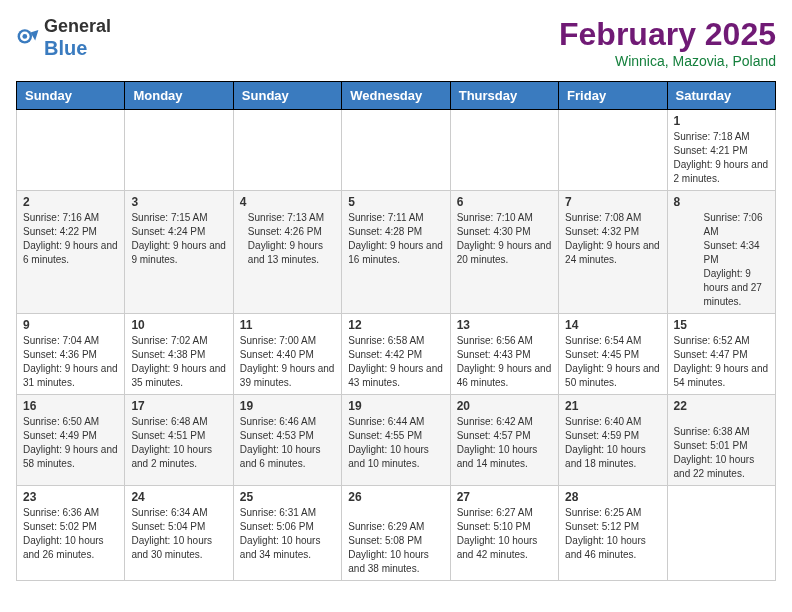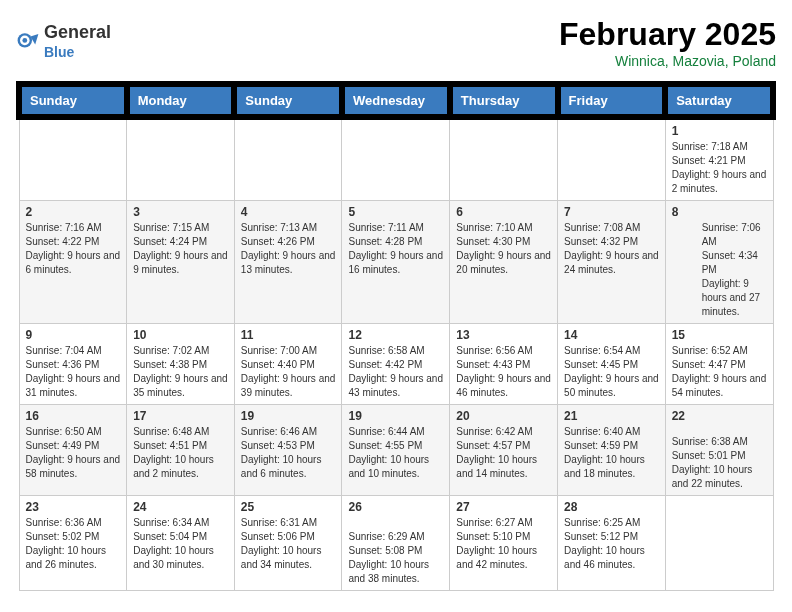"General" .logo { margin-top: 6px -> none }
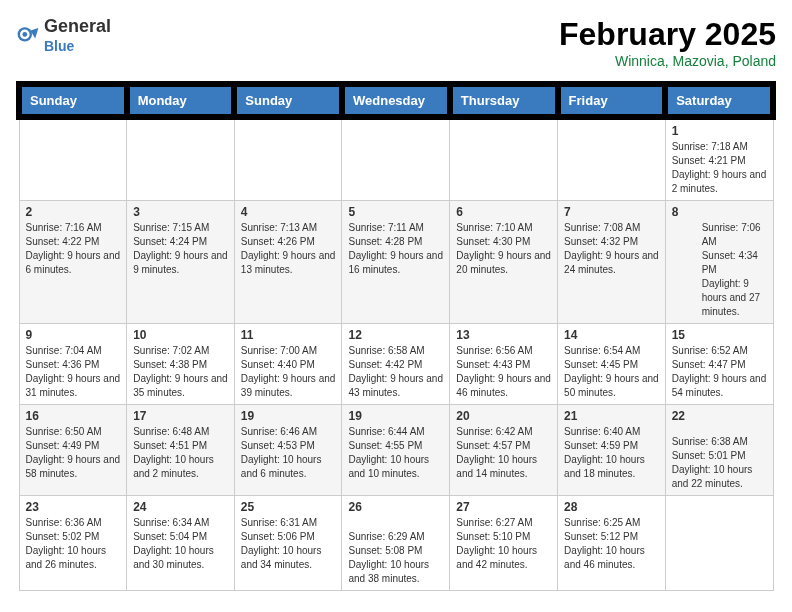"Blue" .logo-text-blue { font-size: 14px -> 20px }
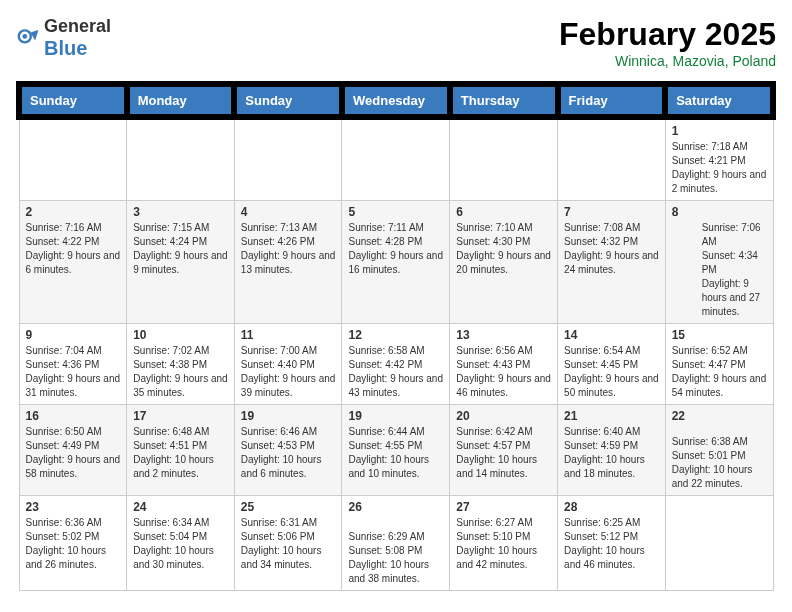"February 2025" .month-title { color: #000000 -> #701a75 }
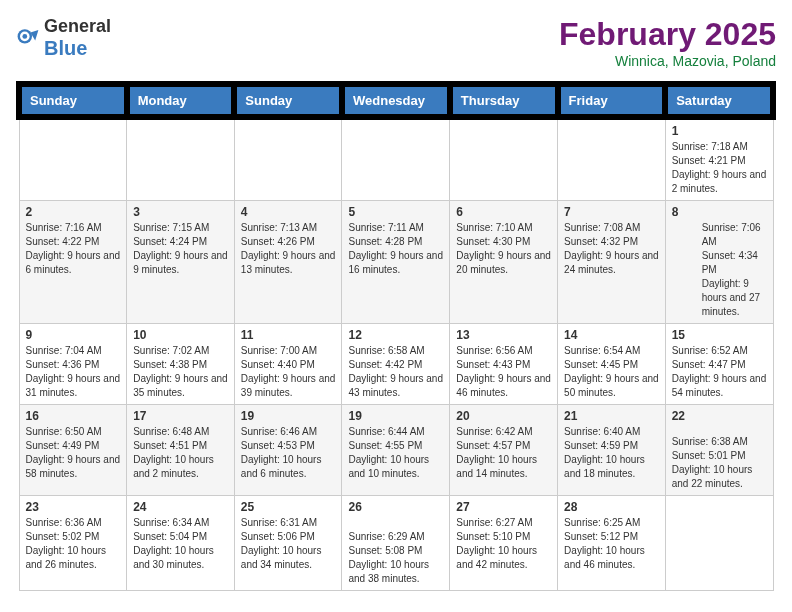"Sunday" .calendar th { border: 6px solid #000000 -> 1px solid #000000 }
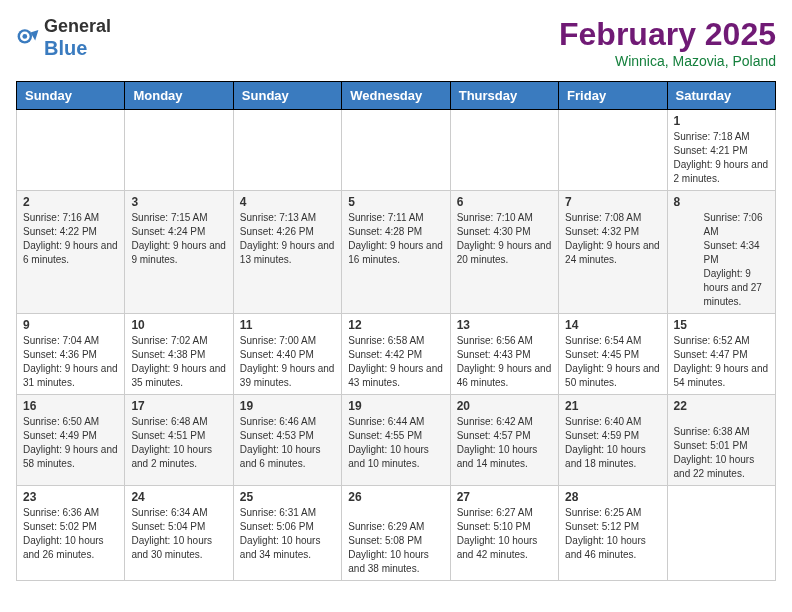"Sunrise: 7:13 AM" div.day-info { margin-left: none -> 8px }
